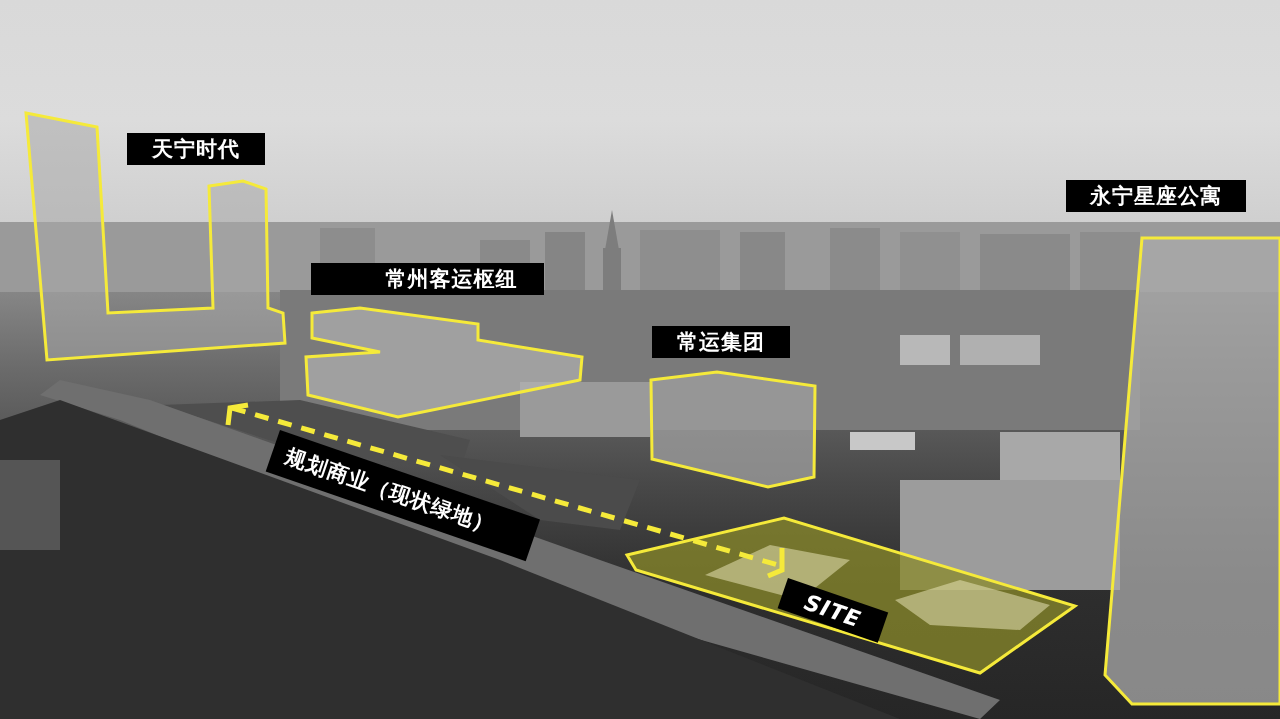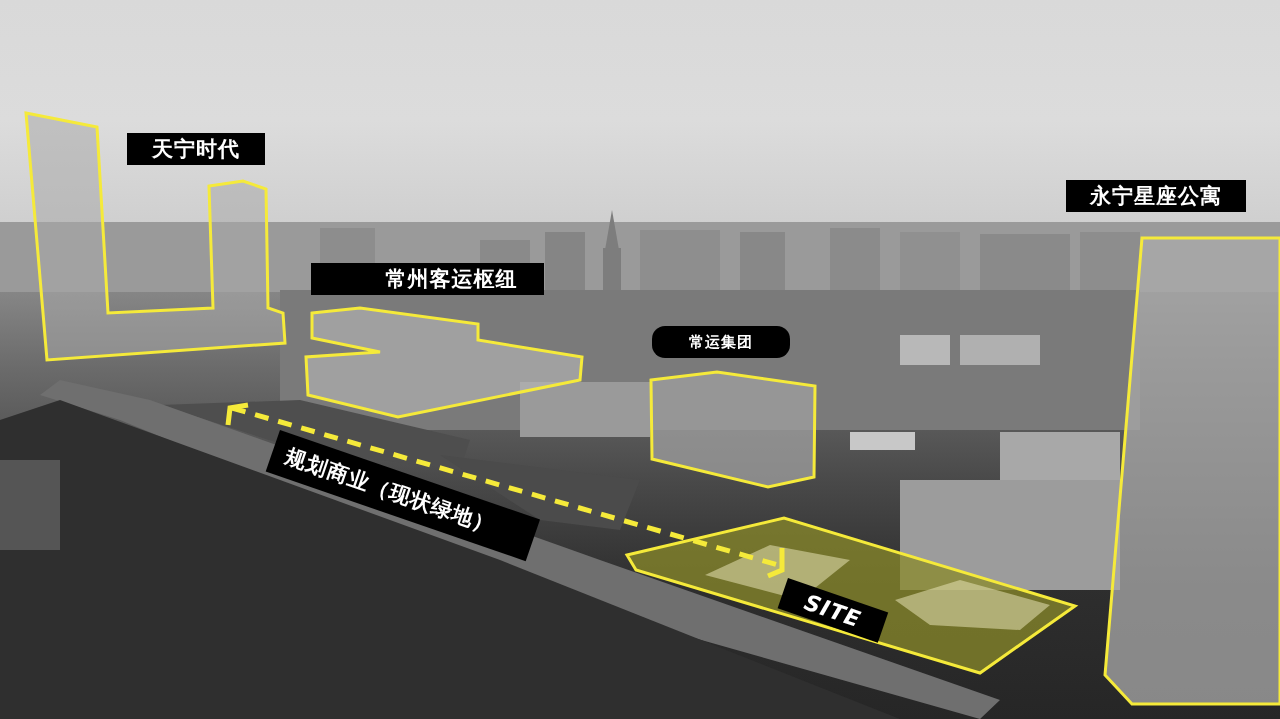"常运集团" .label-changyun { border-radius: 13px -> none; font-size: 15px -> 21px }
